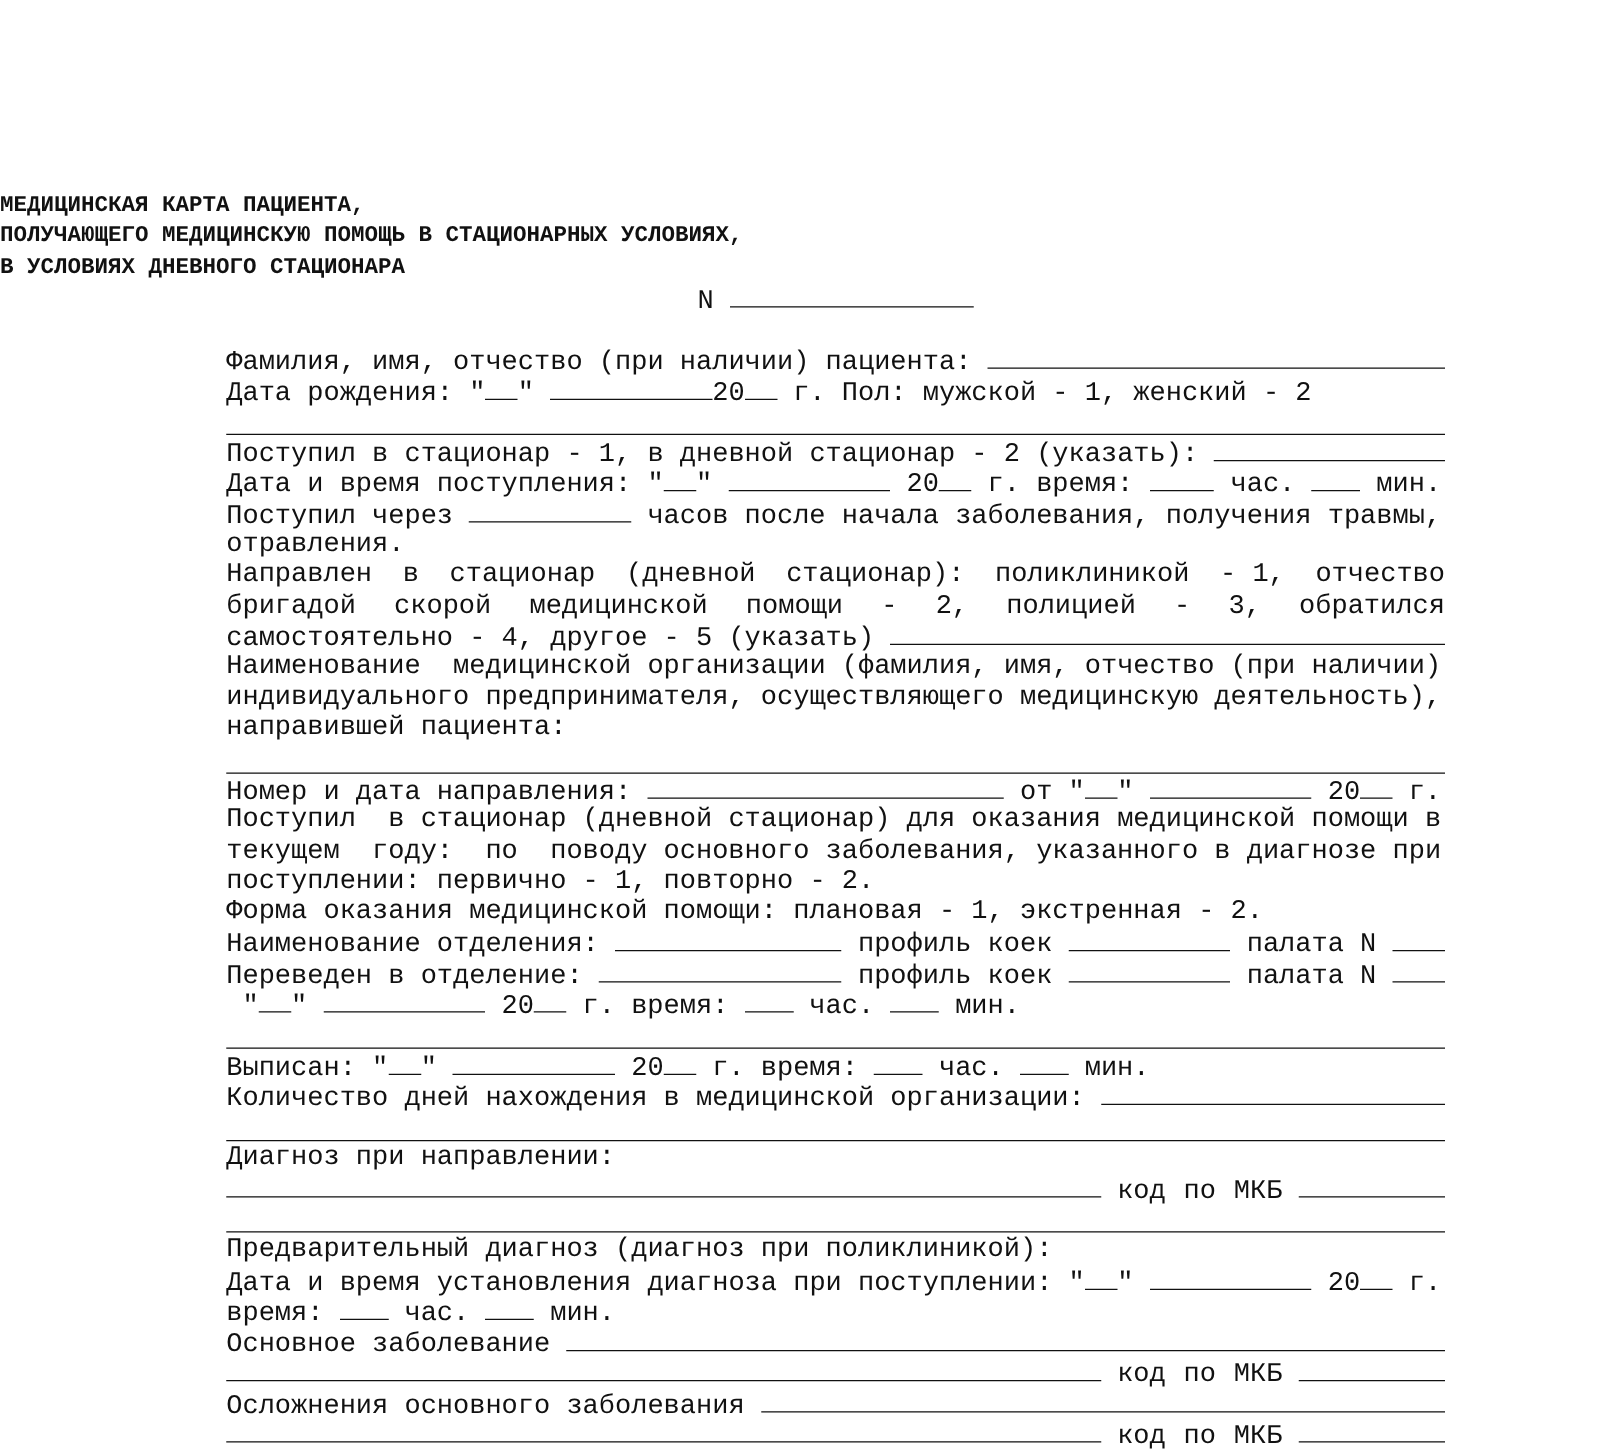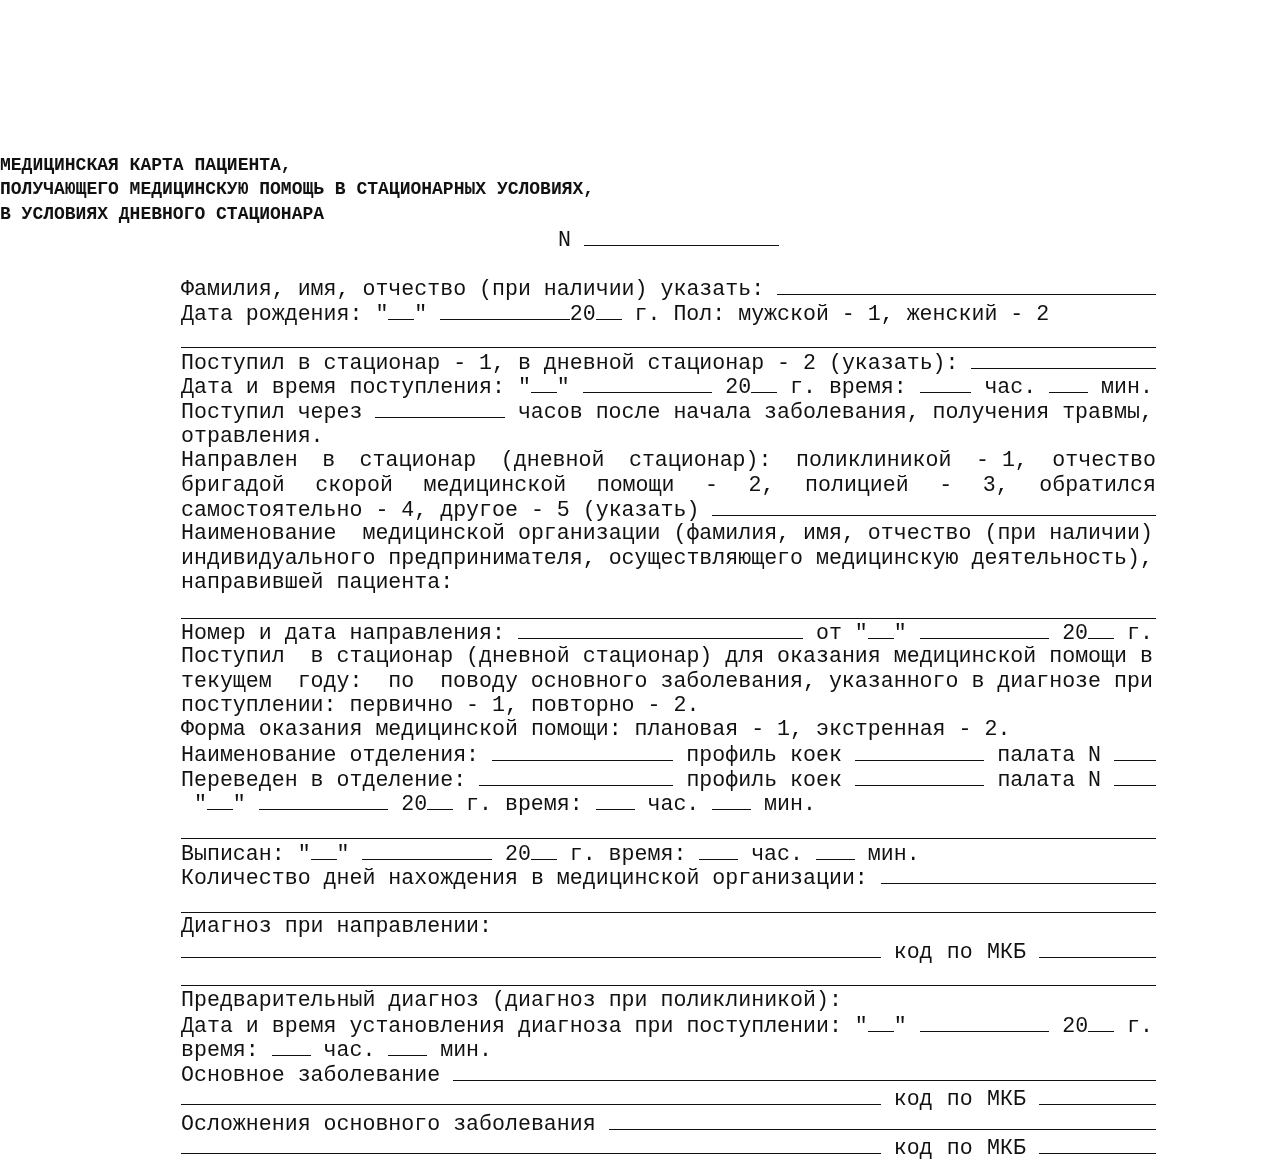"Фамилия, имя, отчество (при наличии)" span.t { text: указать -> пациента }
